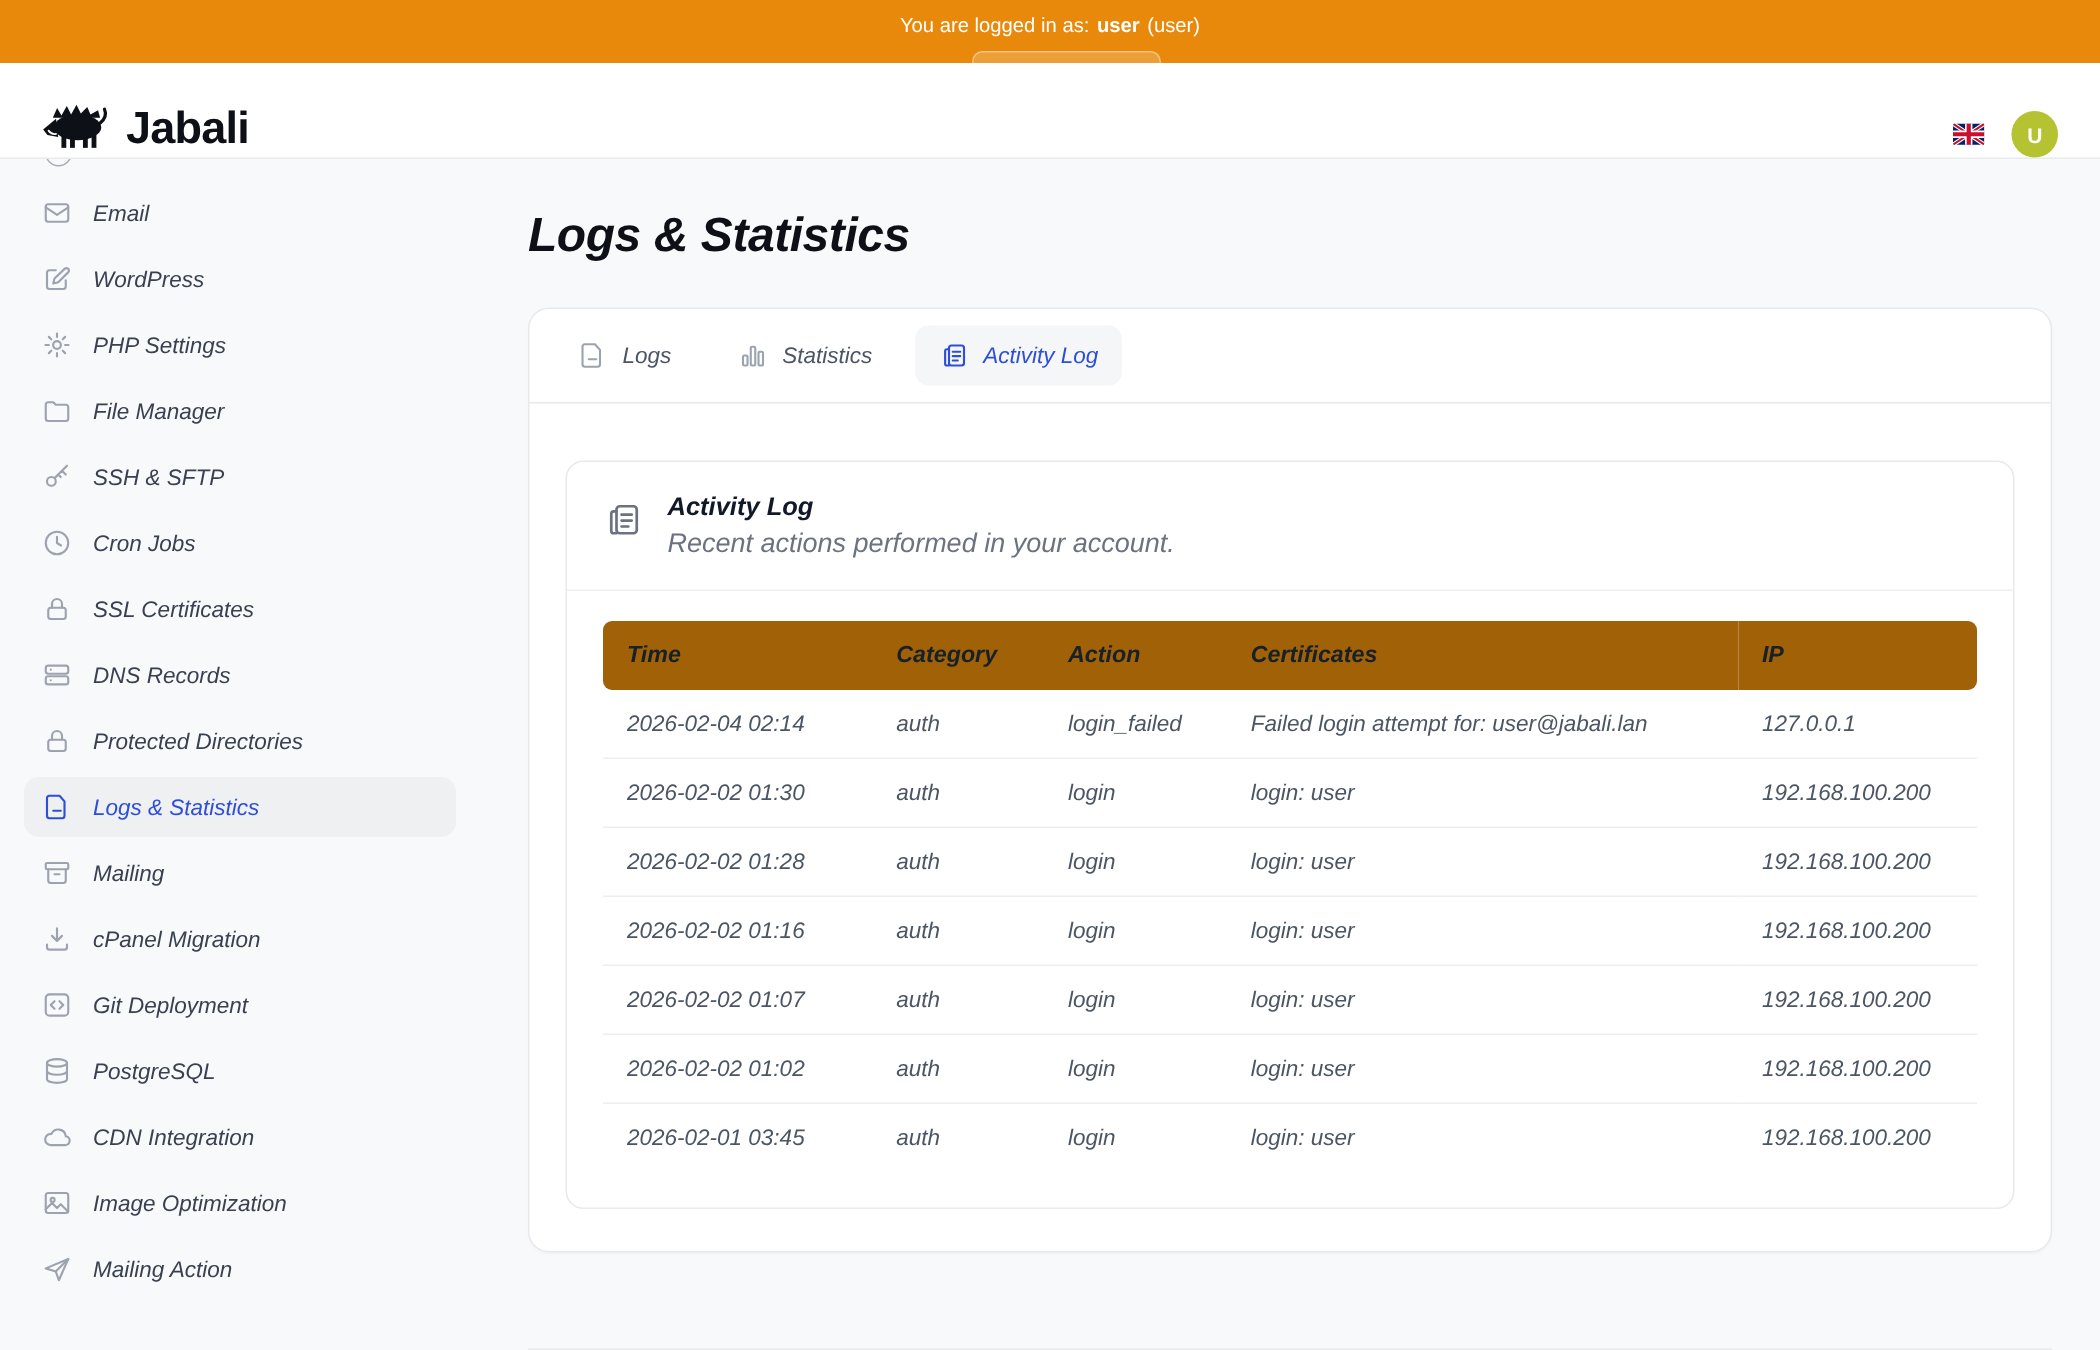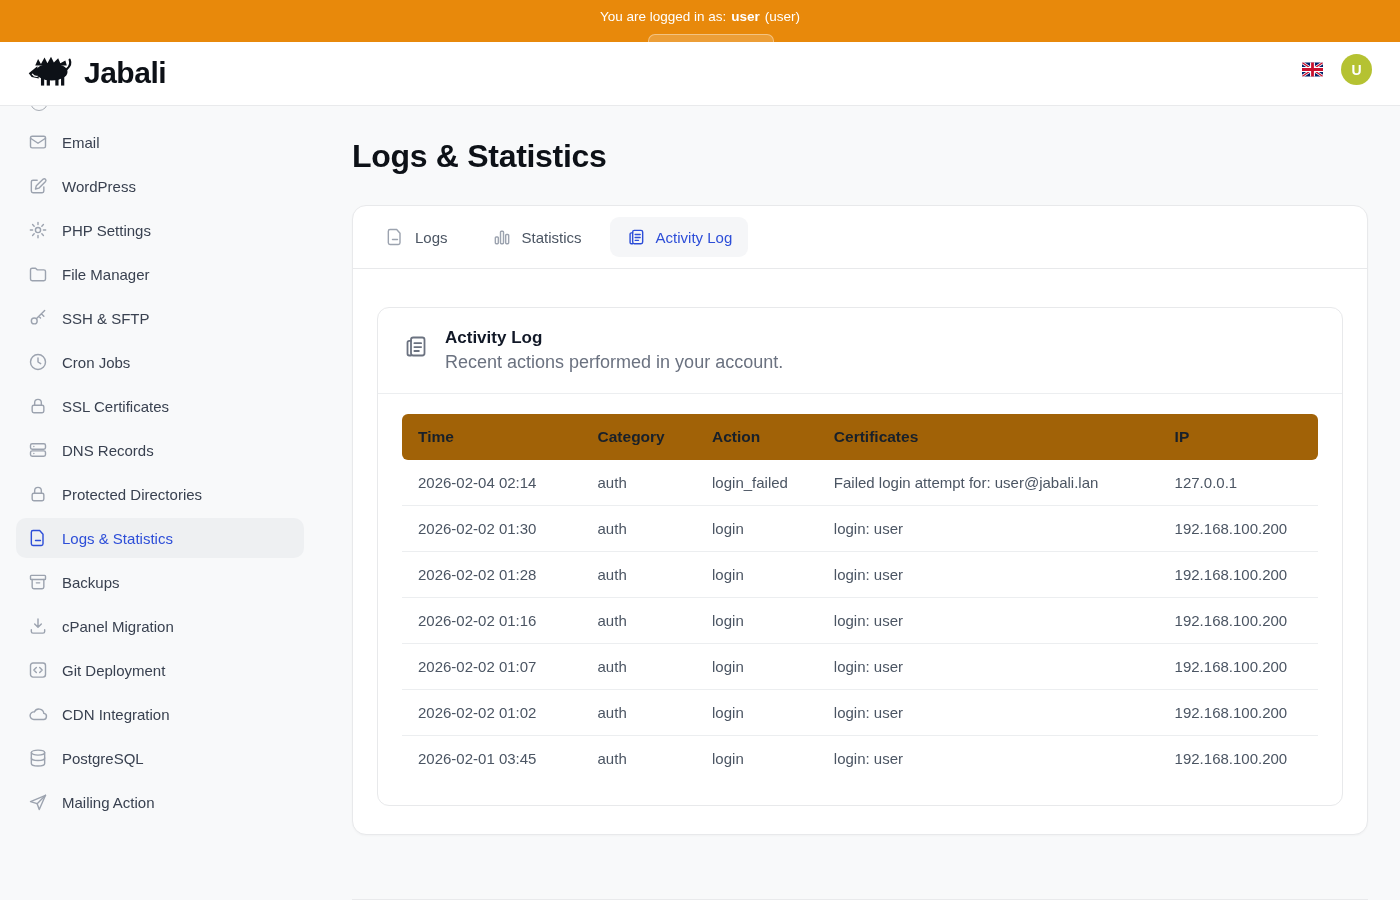"Jabali" .header { align-items: flex-start -> flex-end; padding: 12px 28px -> 0 28px }
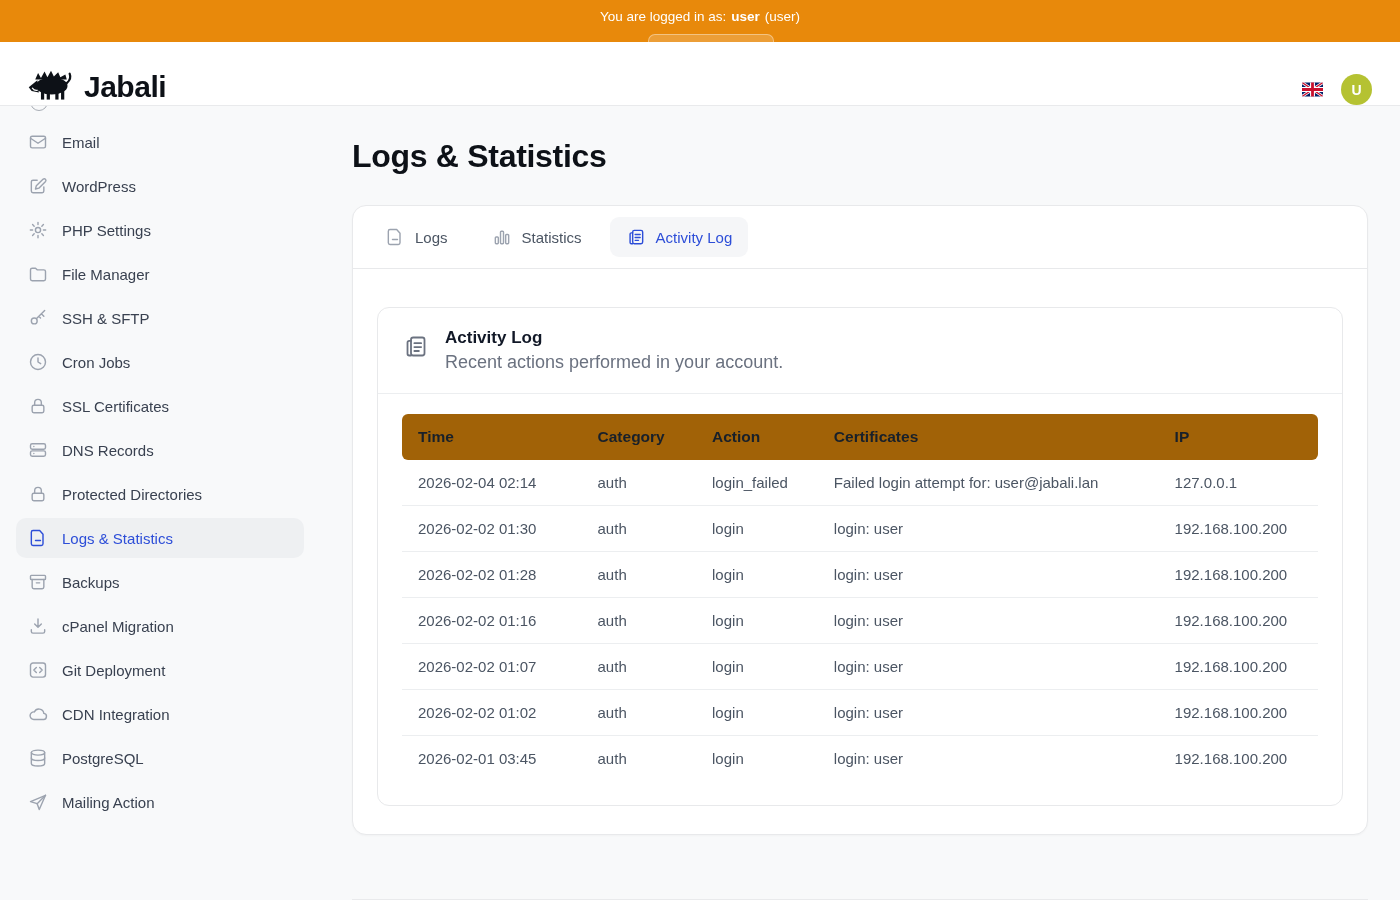"Email" .layout { font-style: none -> italic }
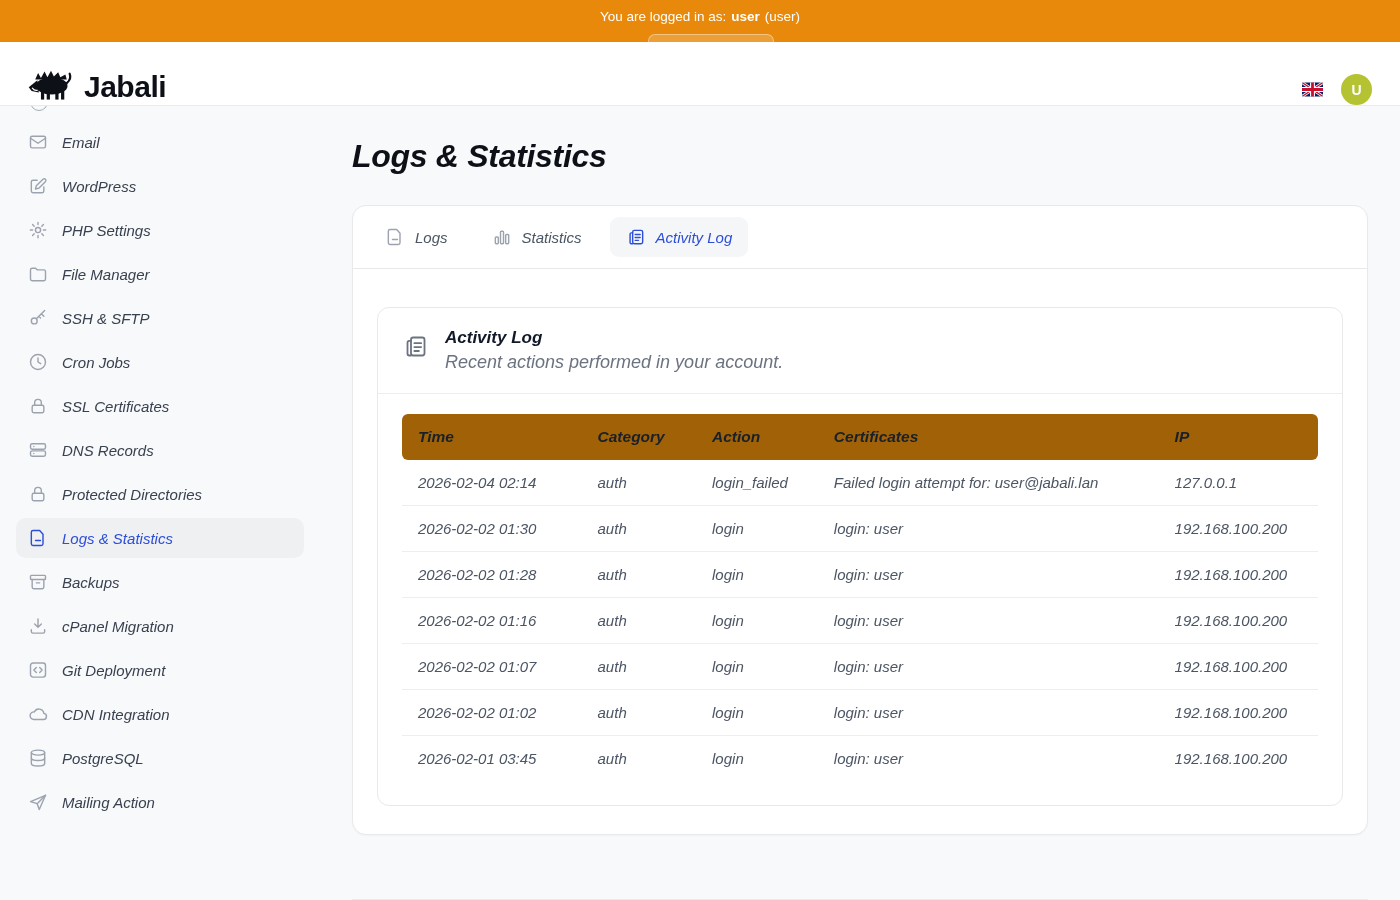"Backups" span { text: Backups -> Mailing }
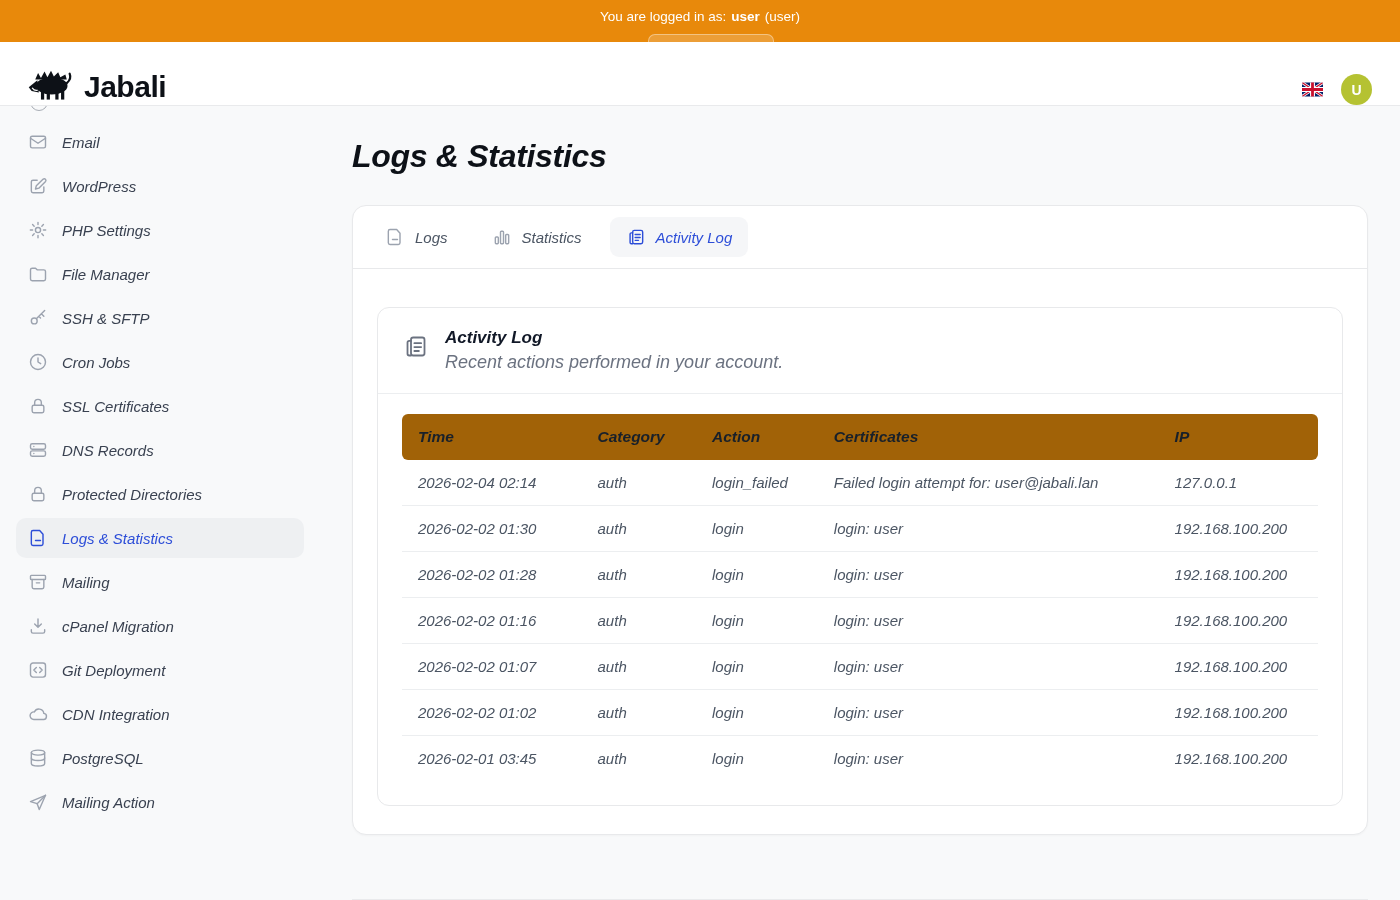"CDN Integration" div.side-item { order: before "PostgreSQL" -> after "PostgreSQL" }
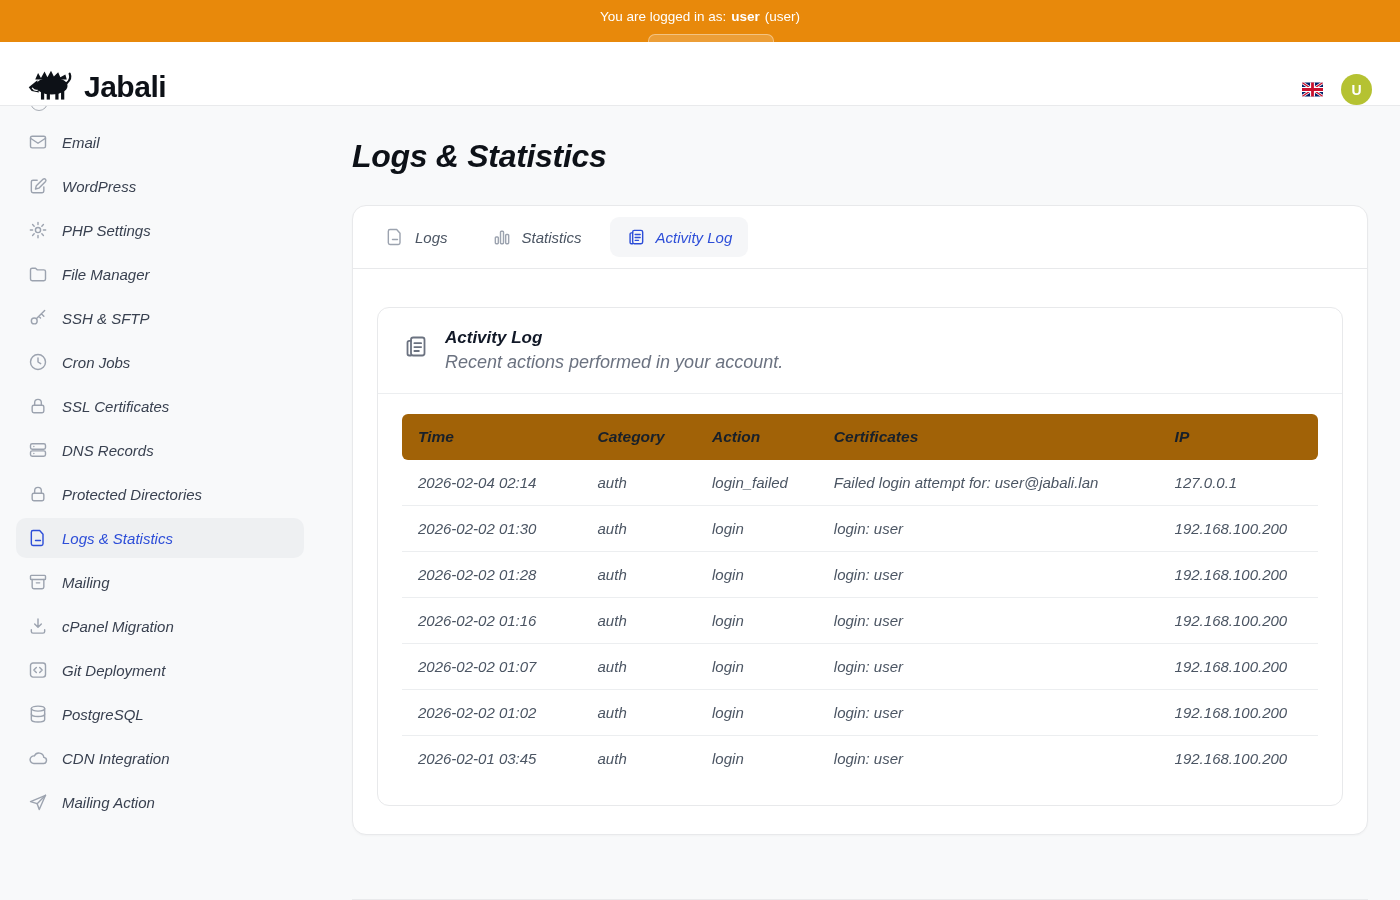"Image Optimization" div.side-item { html: none -> <div> <span> <svg> <rect></rect> <circle></circle> <path></path> </svg> </span> <span>Image Optimization</span> </div> }
